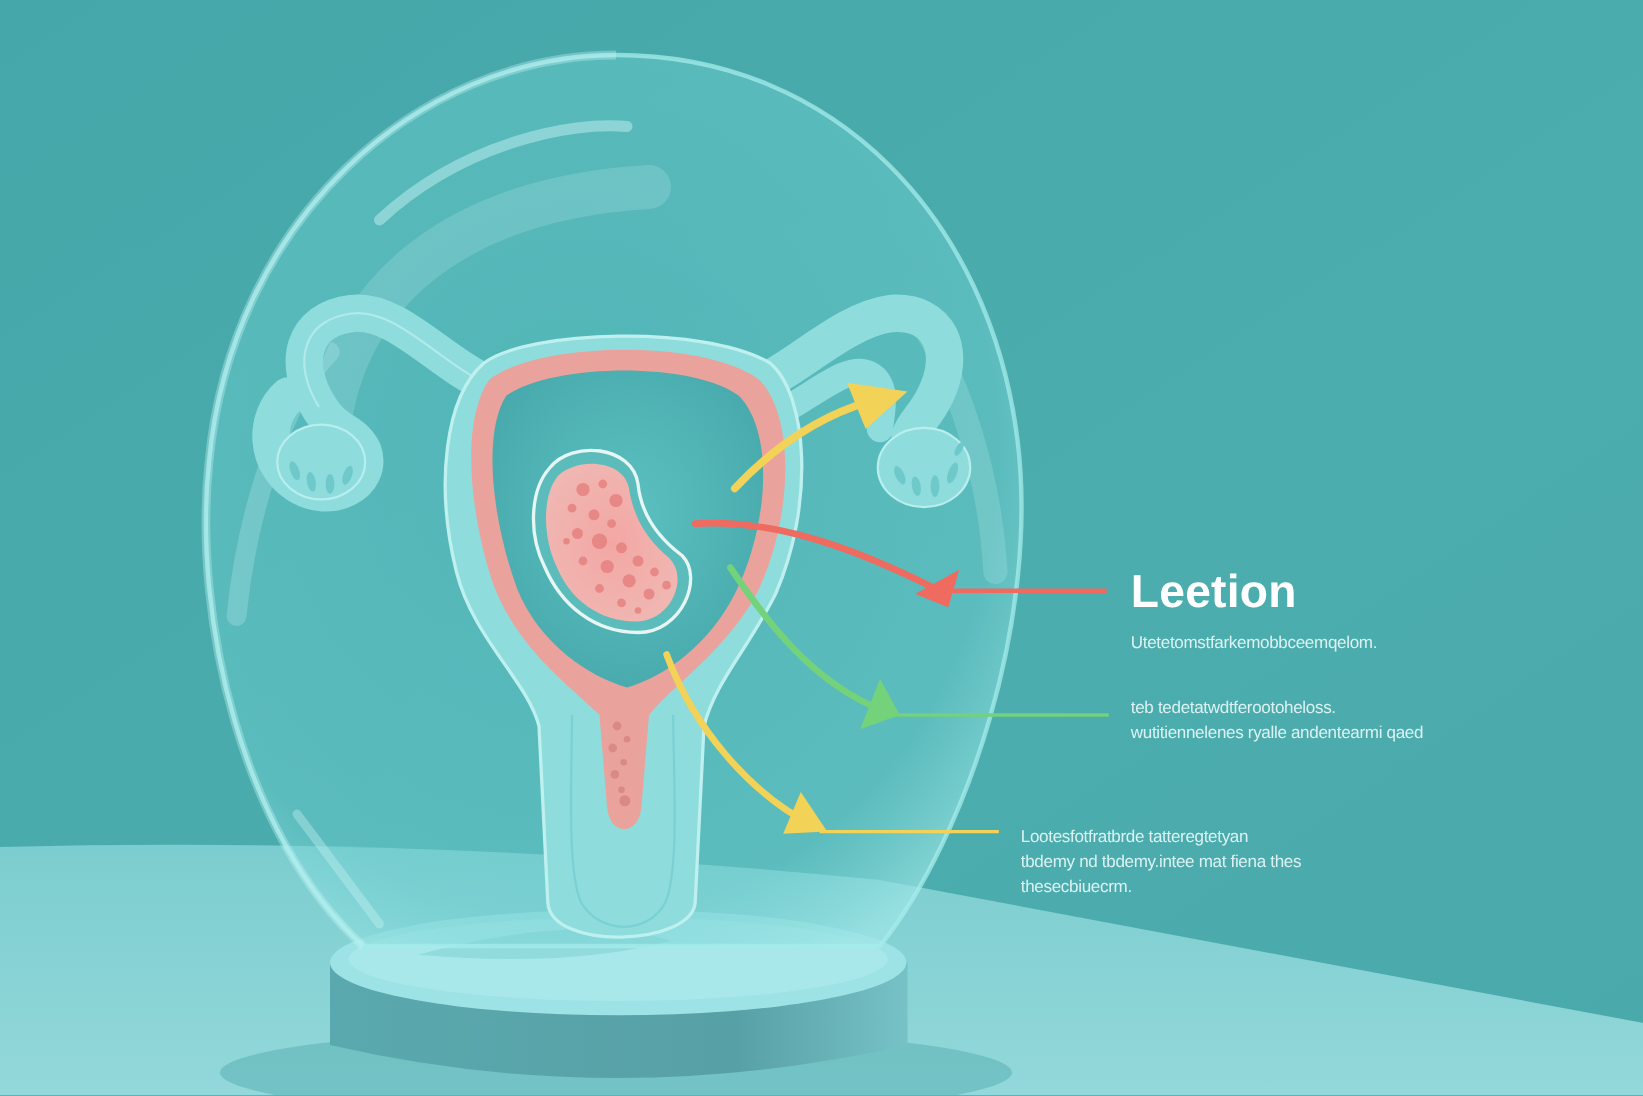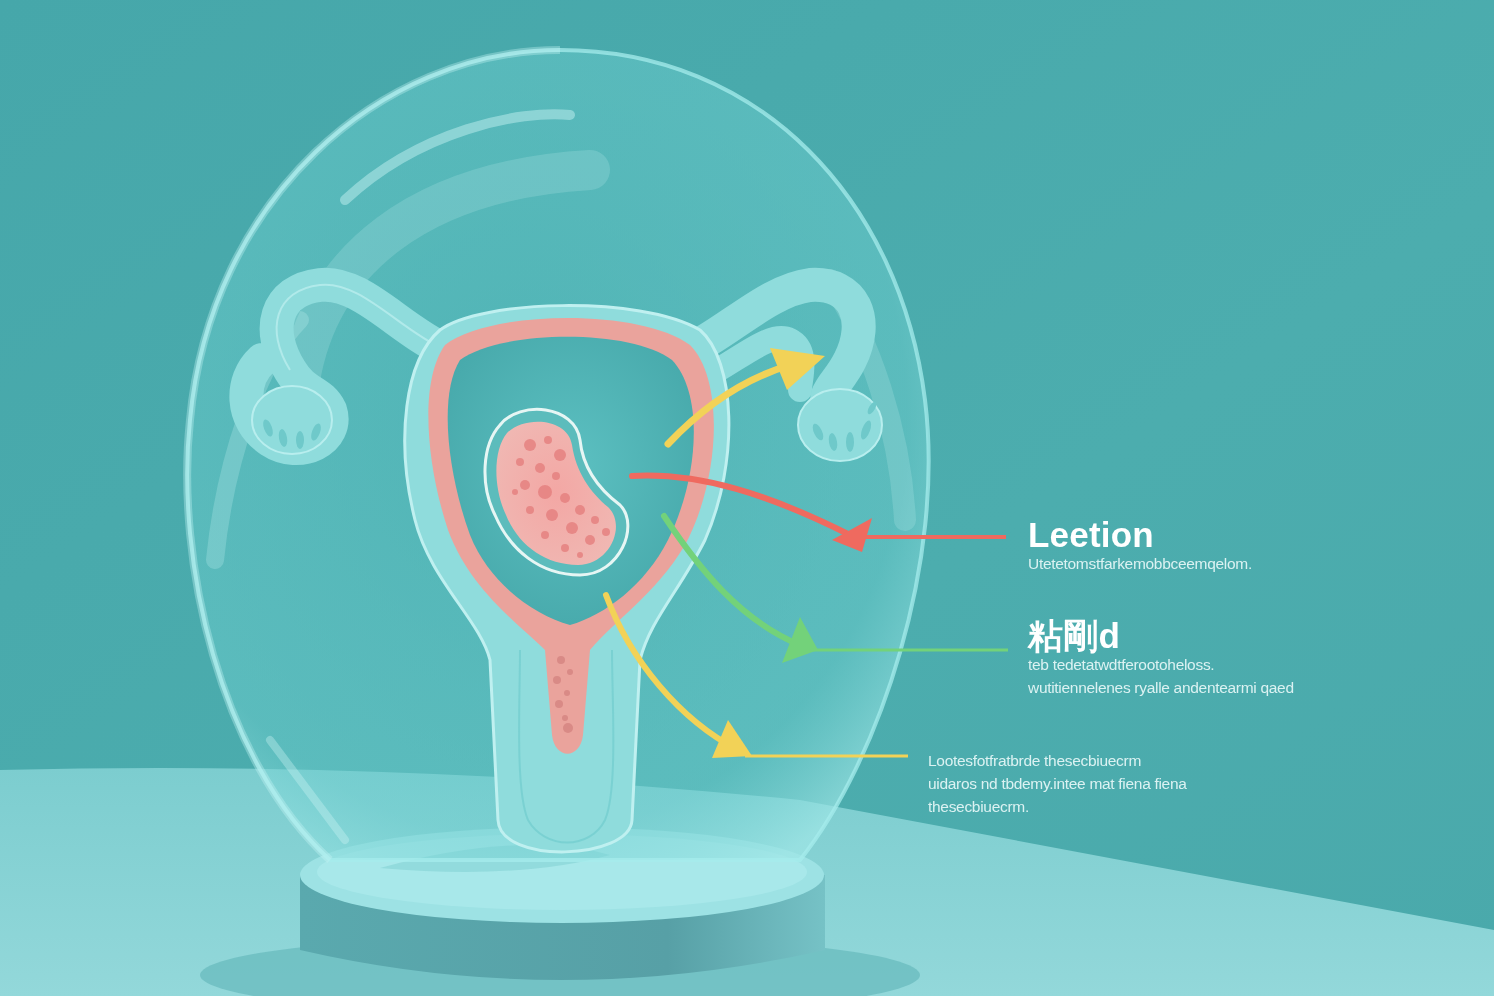"Leetion" .label-title { font-size: 35px -> 42px }
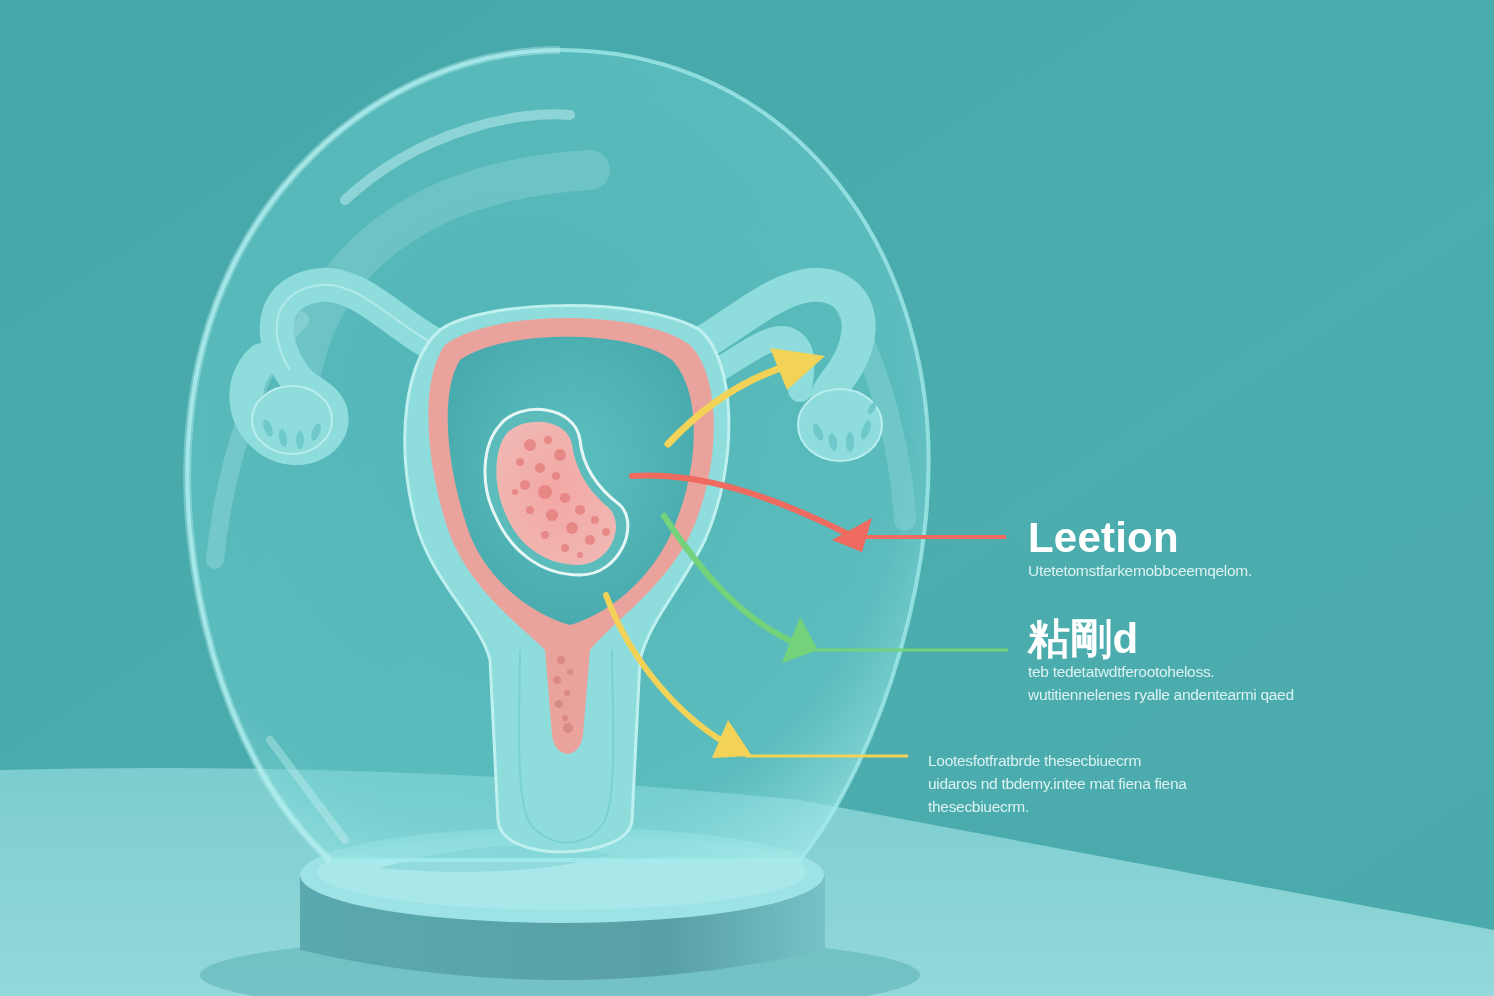"Utetetomstfarkemobbceemqelom." .label-desc { margin-top: none -> 14px }
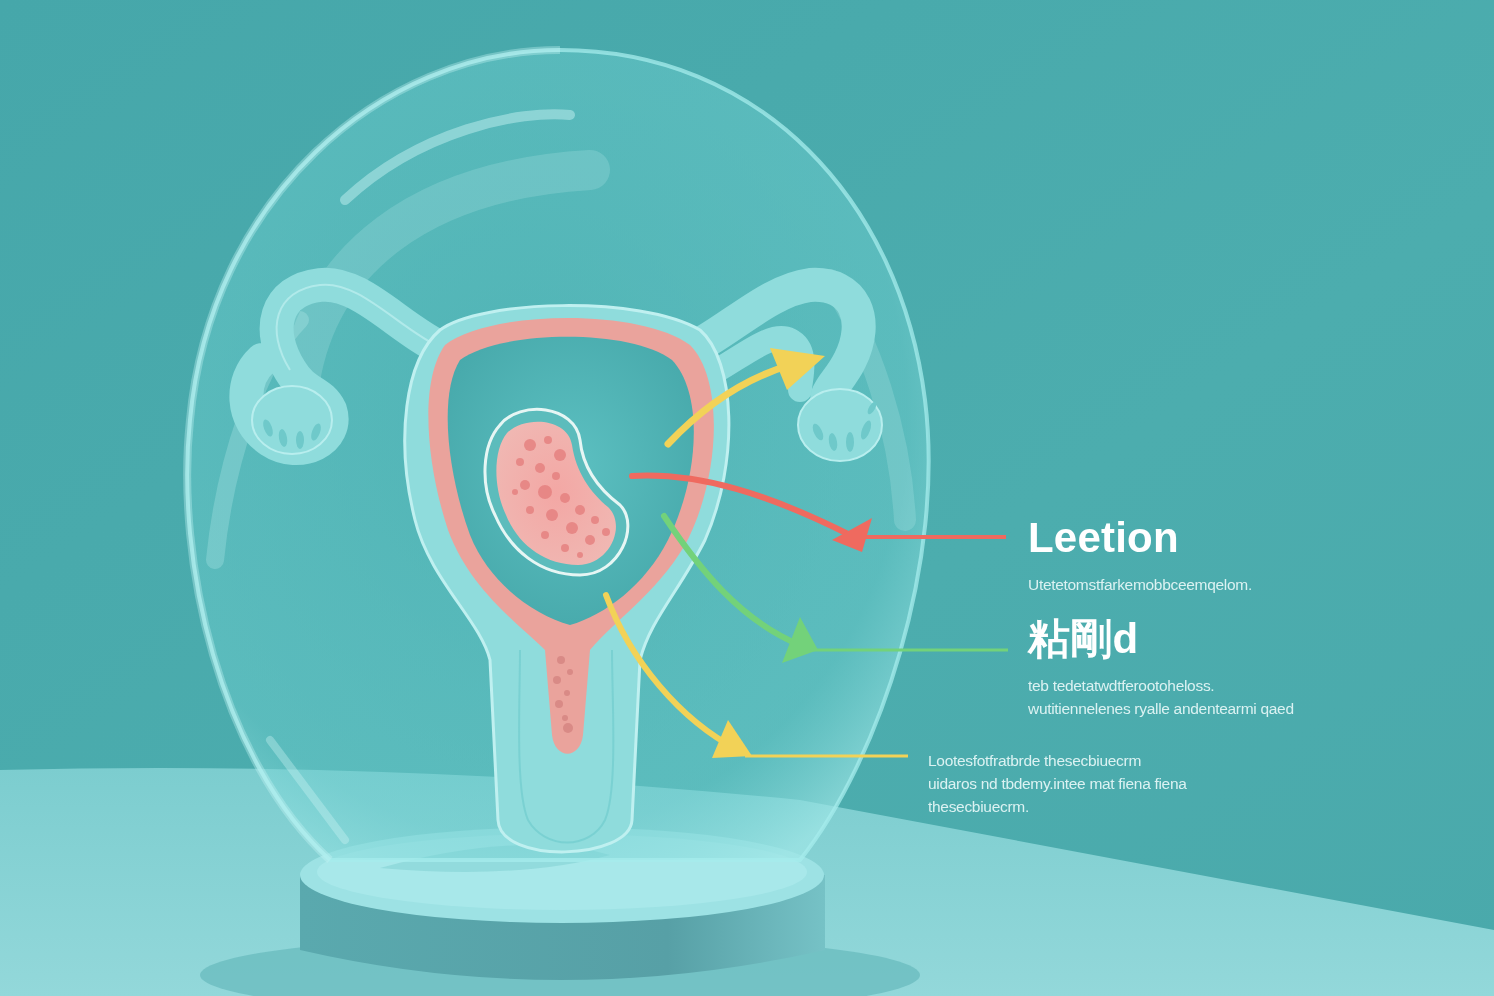"粘剛d" div.label-title { html: <div>粘剛d</div> -> none }
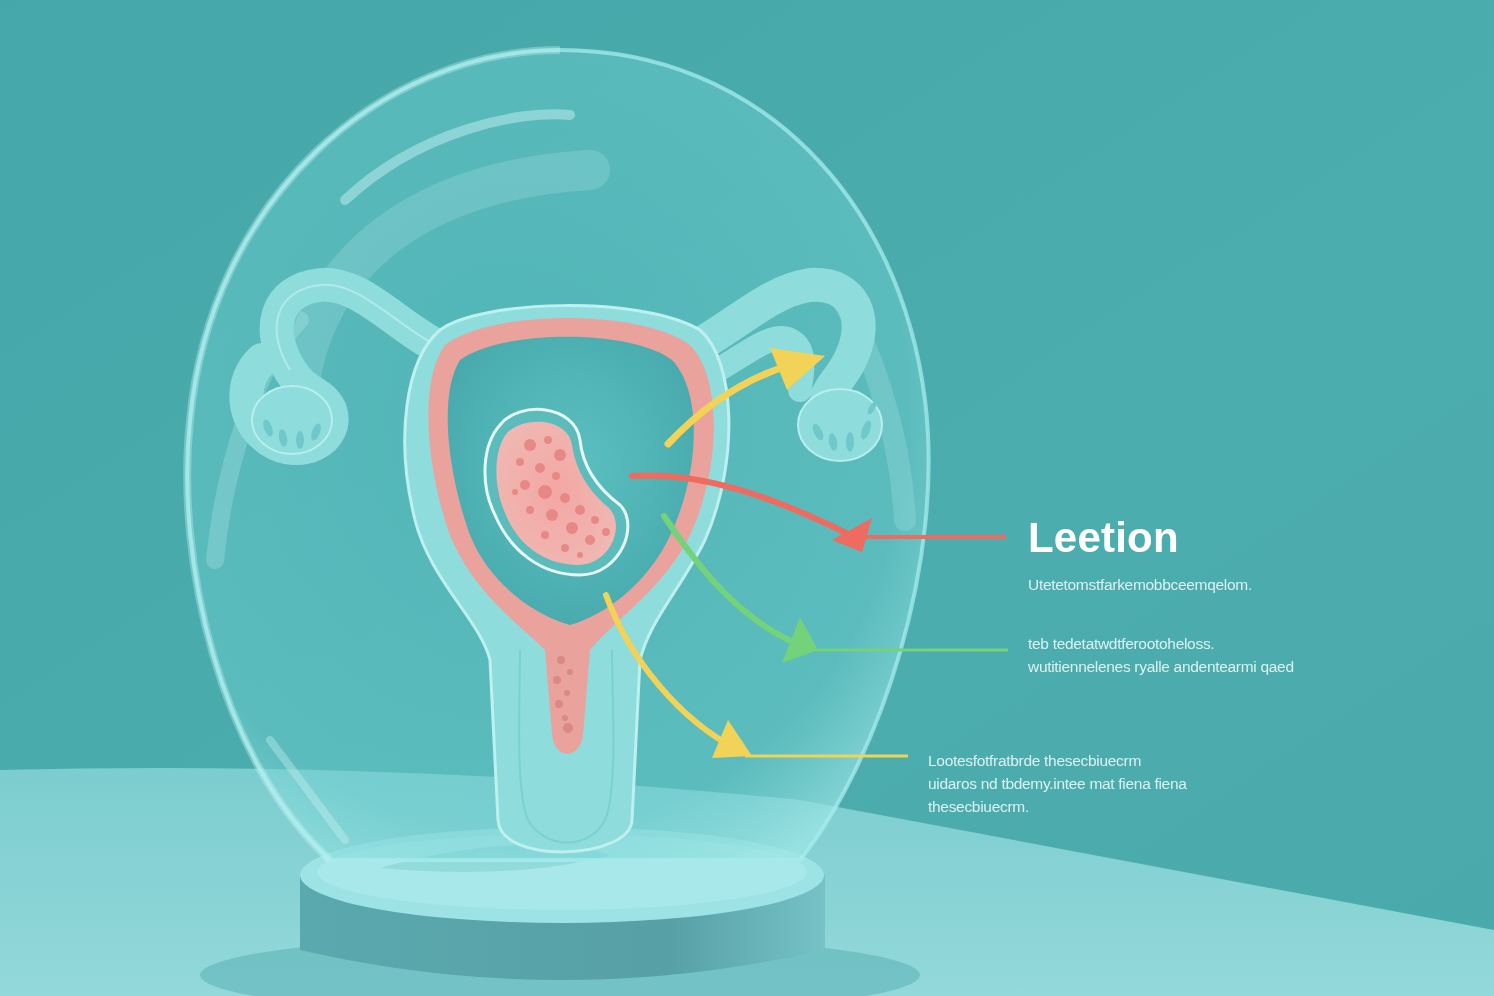"Lootesfotfratbrde thesecbiuecrm" div { text: thesecbiuecrm -> tatteregtetyan }
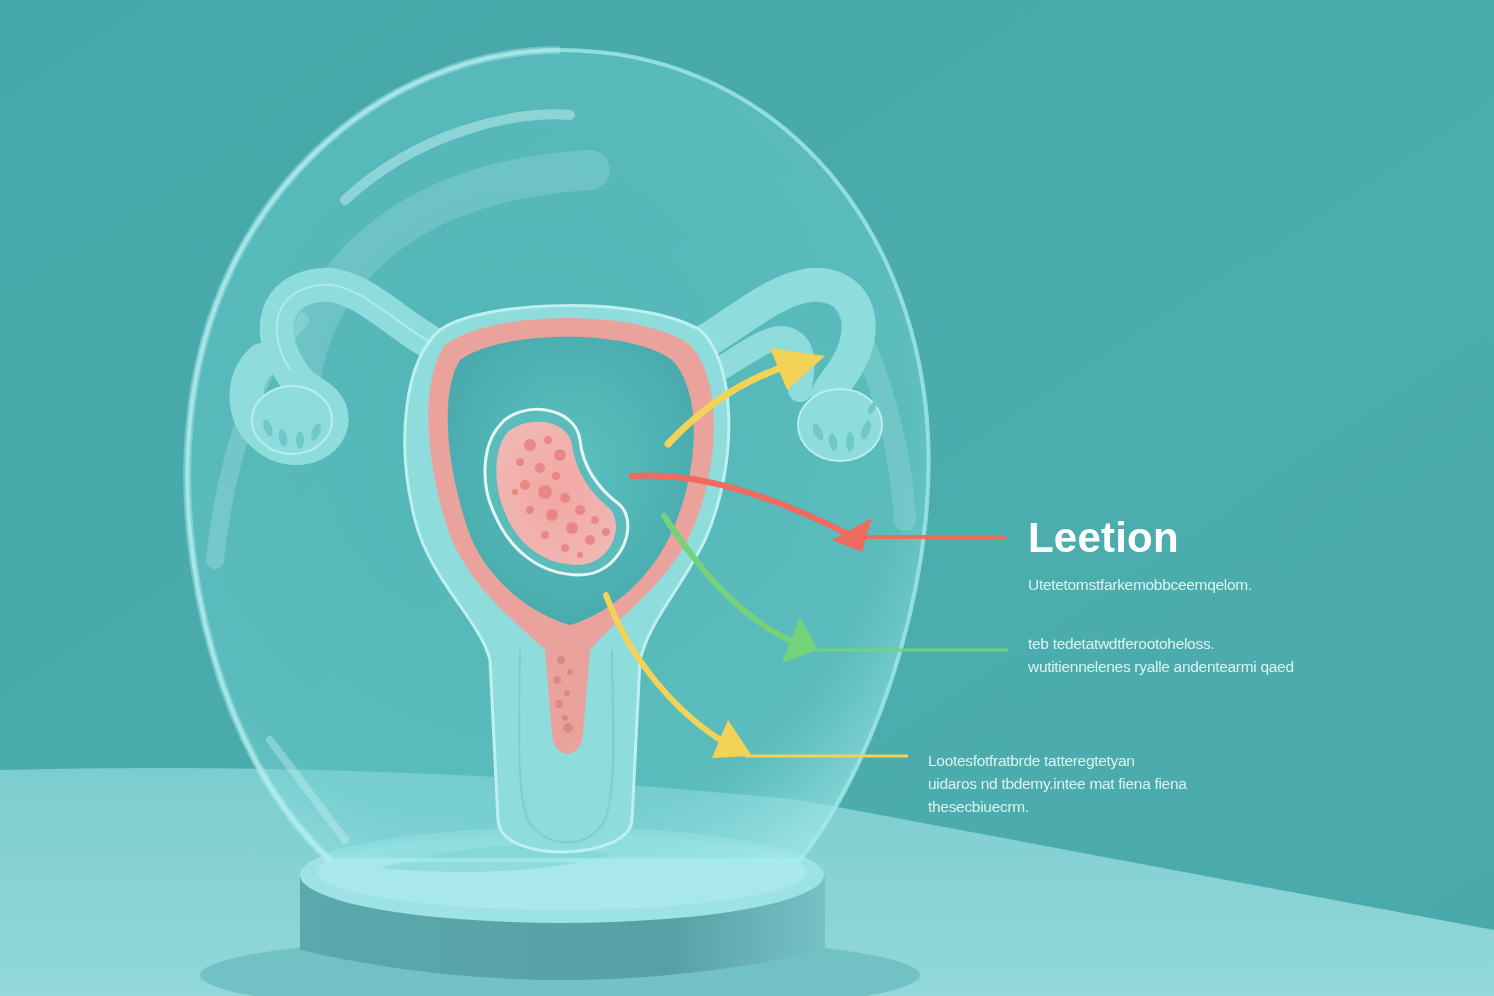"uidaros nd tbdemy.intee mat fiena" div { text: uidaros nd tbdemy.intee mat fiena fiena -> tbdemy nd tbdemy.intee mat fiena thes }
